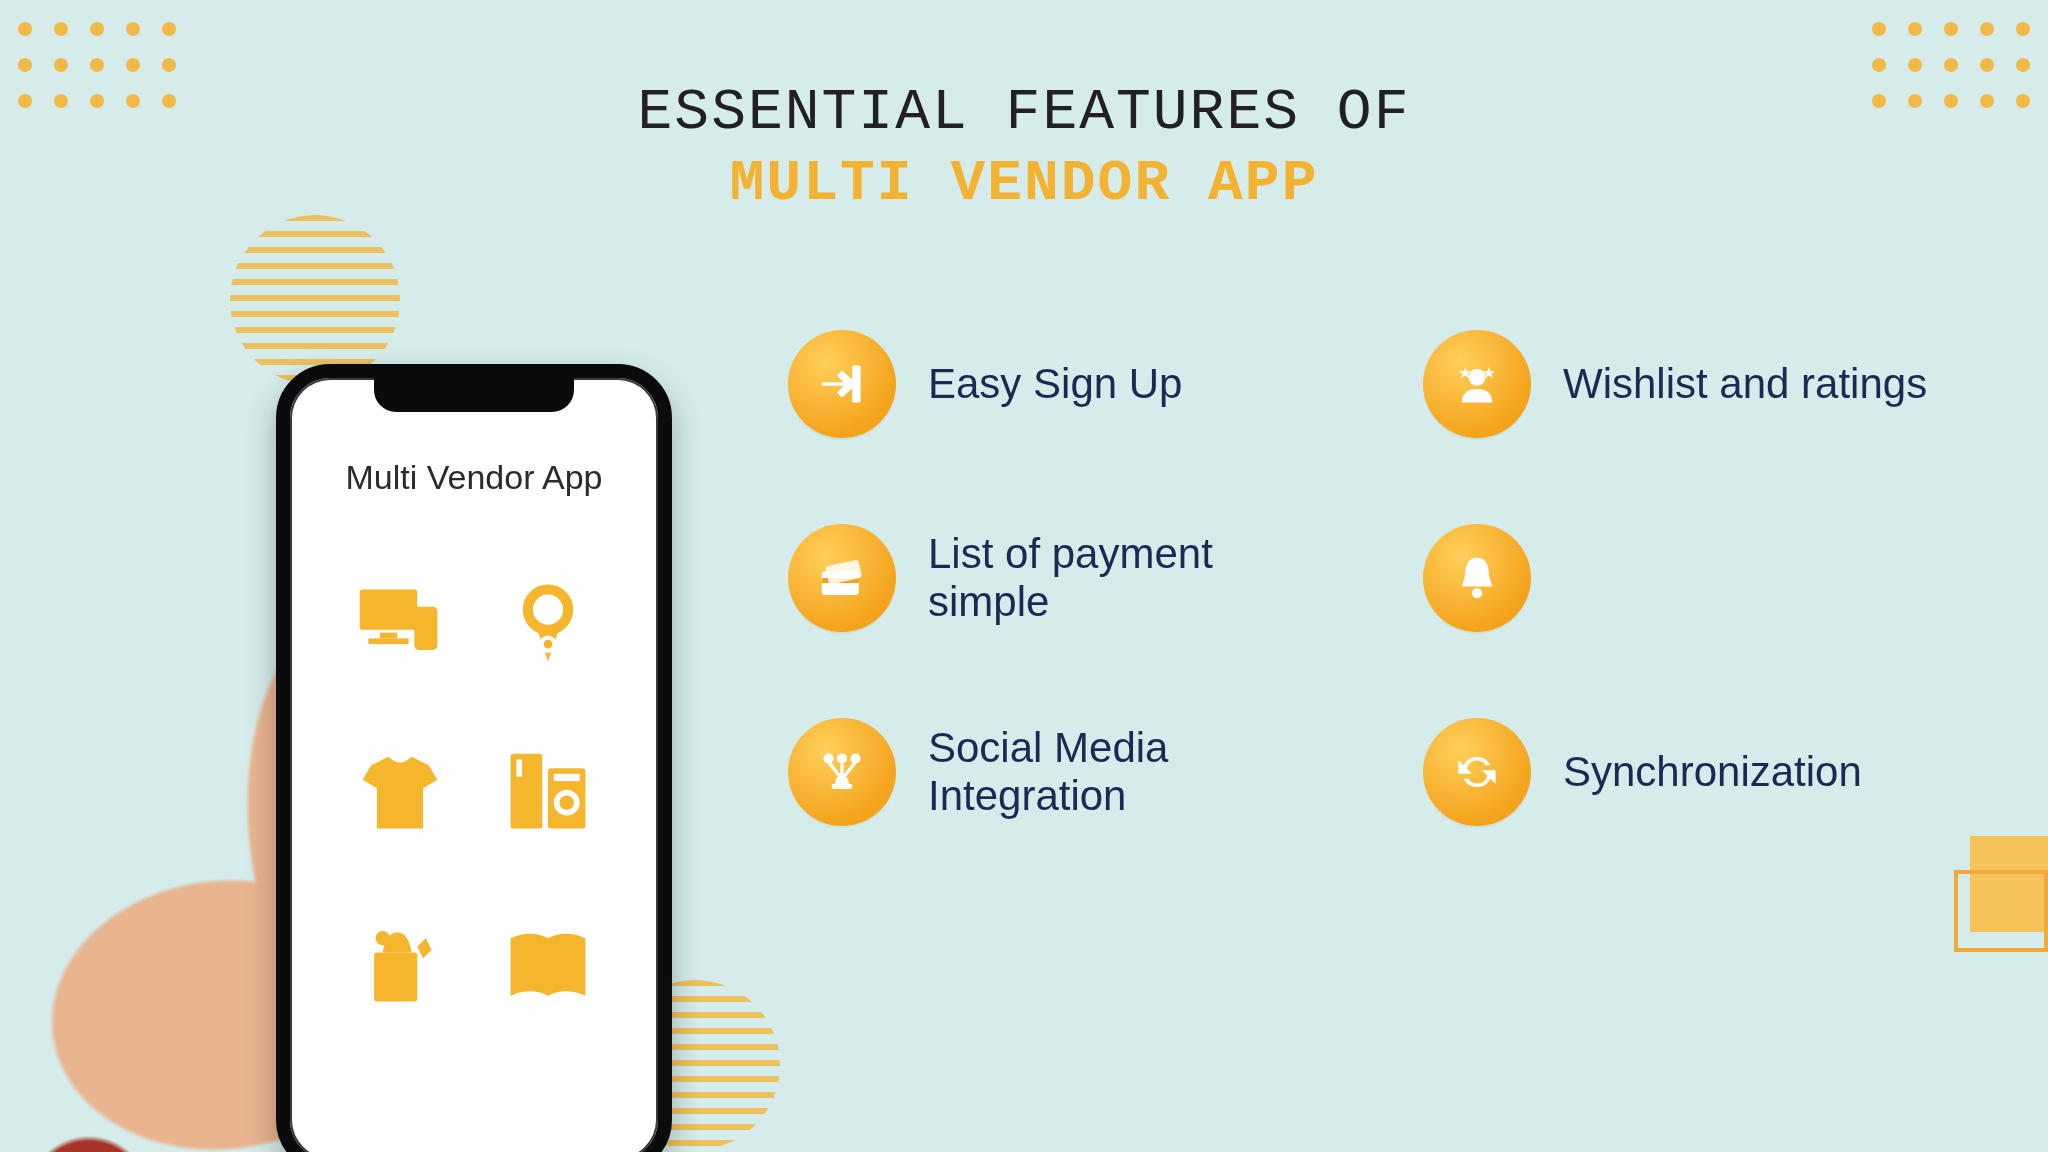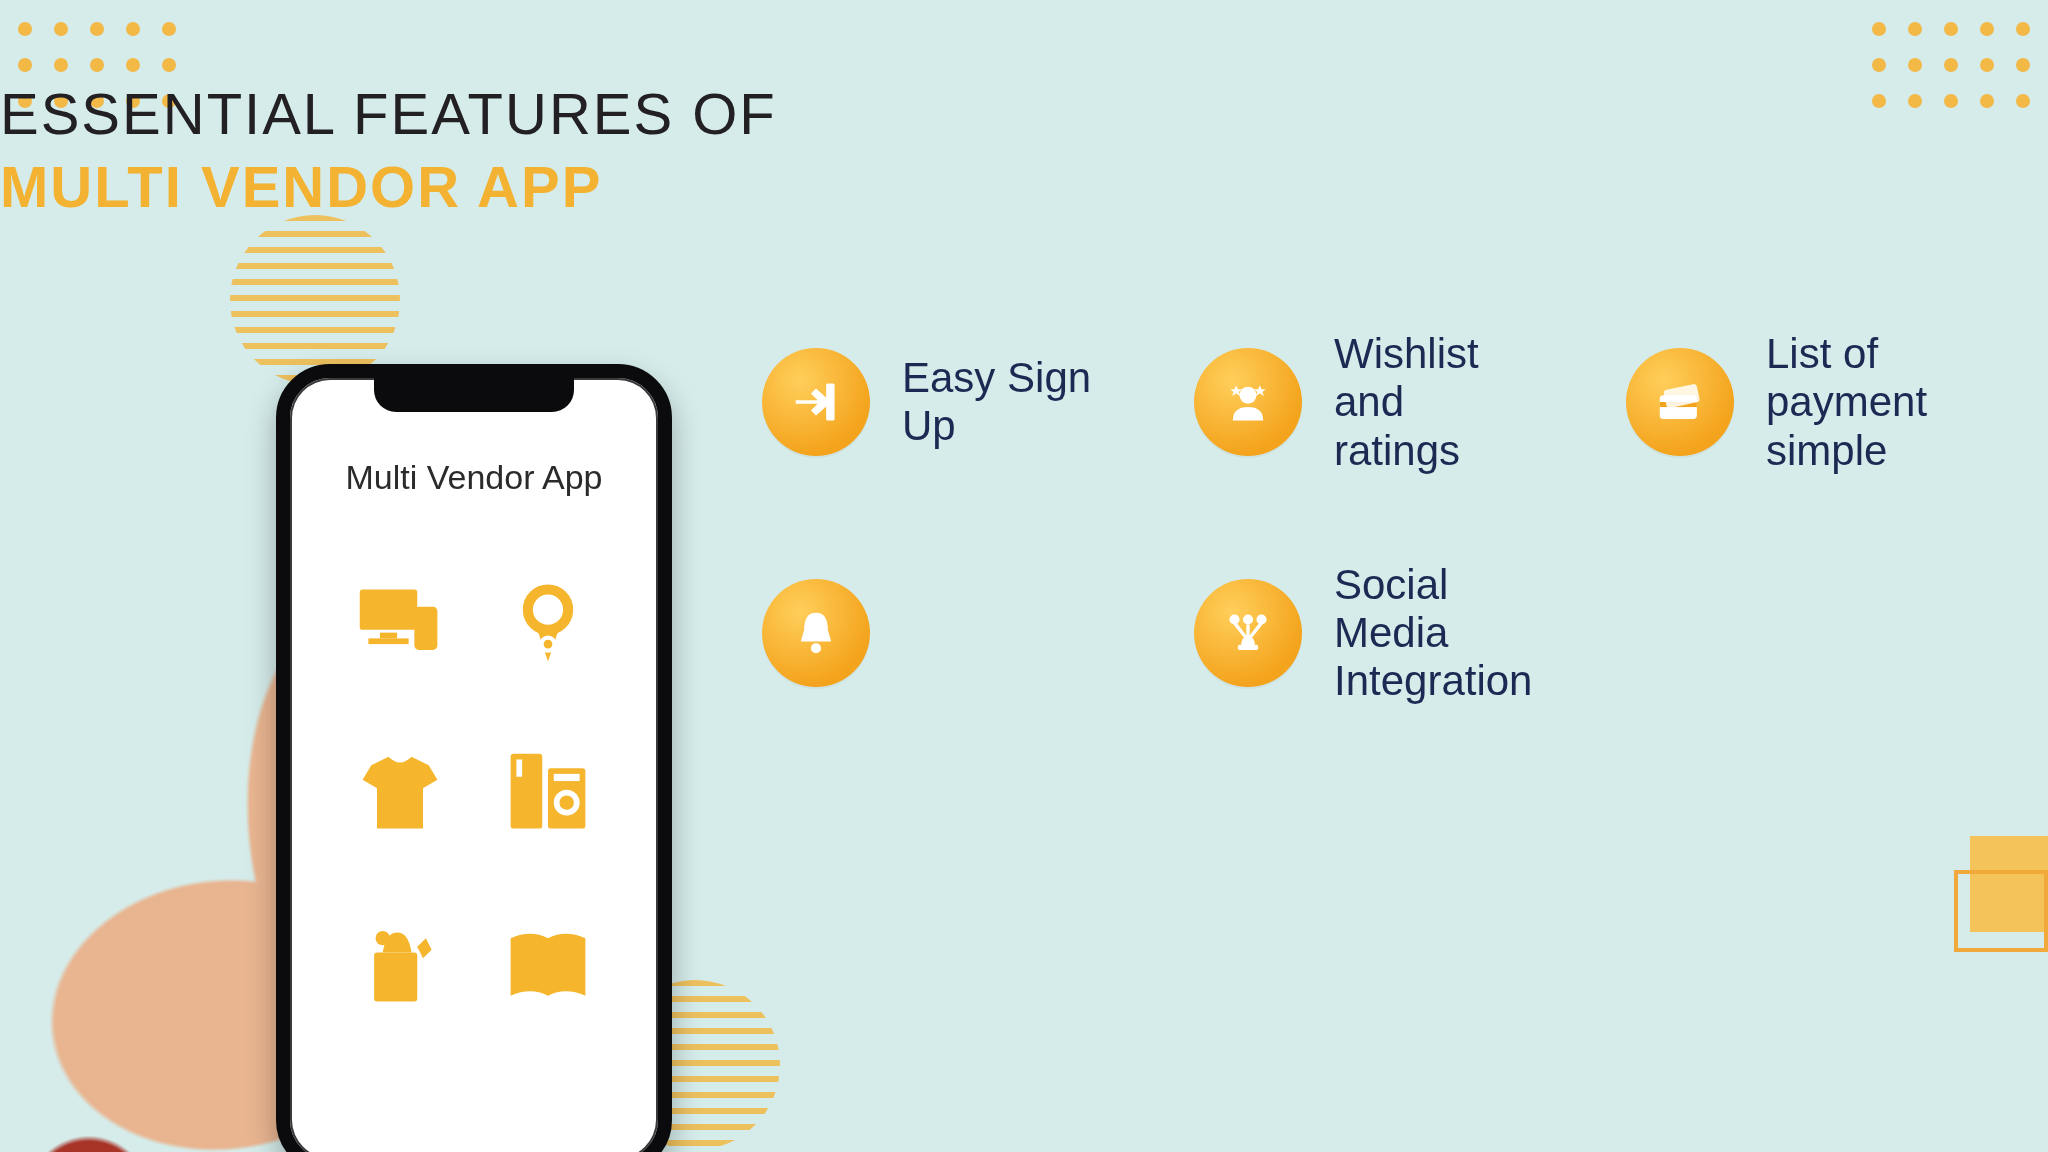"ESSENTIAL FEATURES OF" .title { font-family: Liberation Sans, sans-serif -> Liberation Mono, monospace; text-align: left -> center }
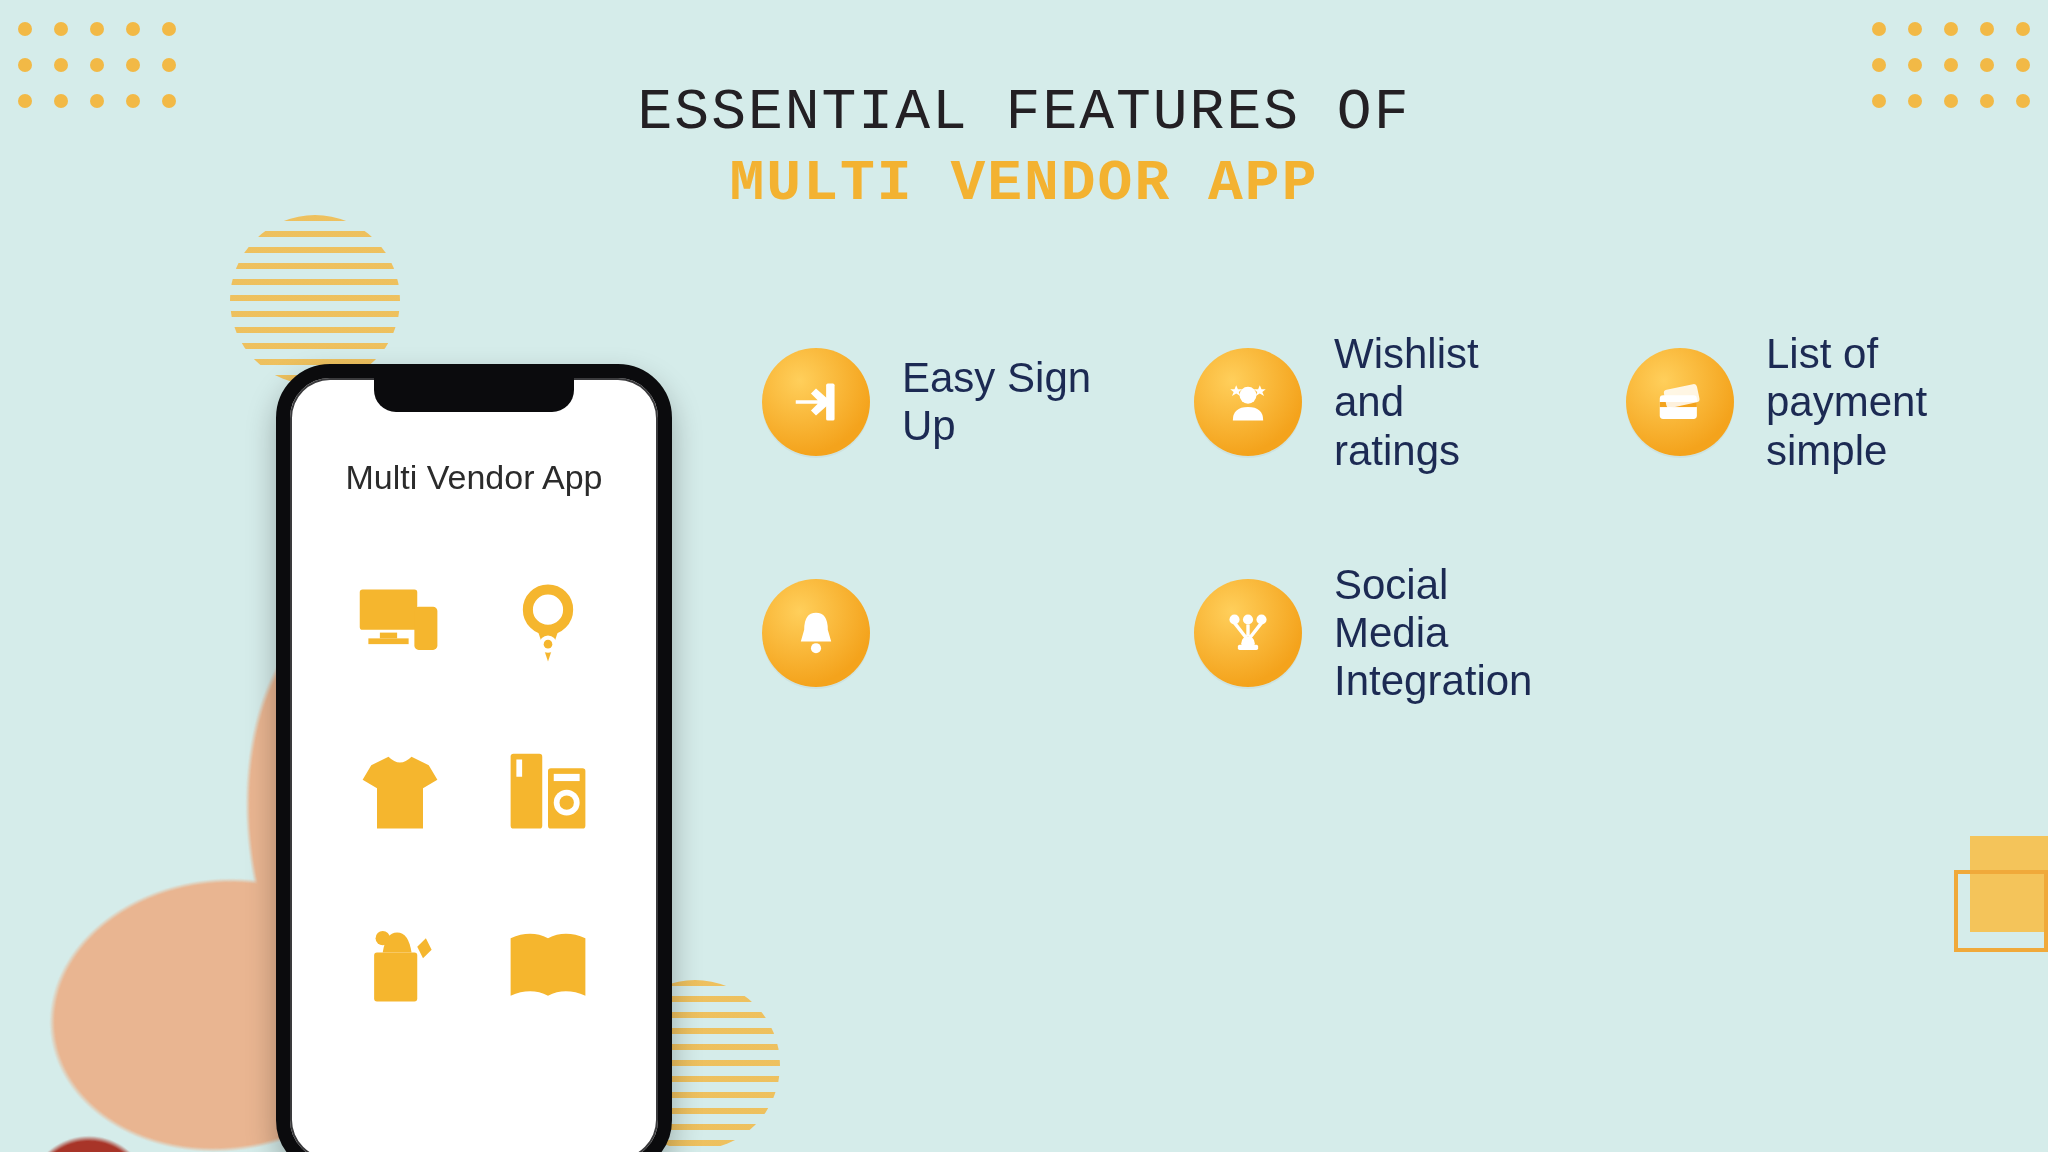"Easy Sign Up" .features { grid-template-columns: 1fr 1fr 1fr -> 1fr 1fr; left: 762px -> 788px }
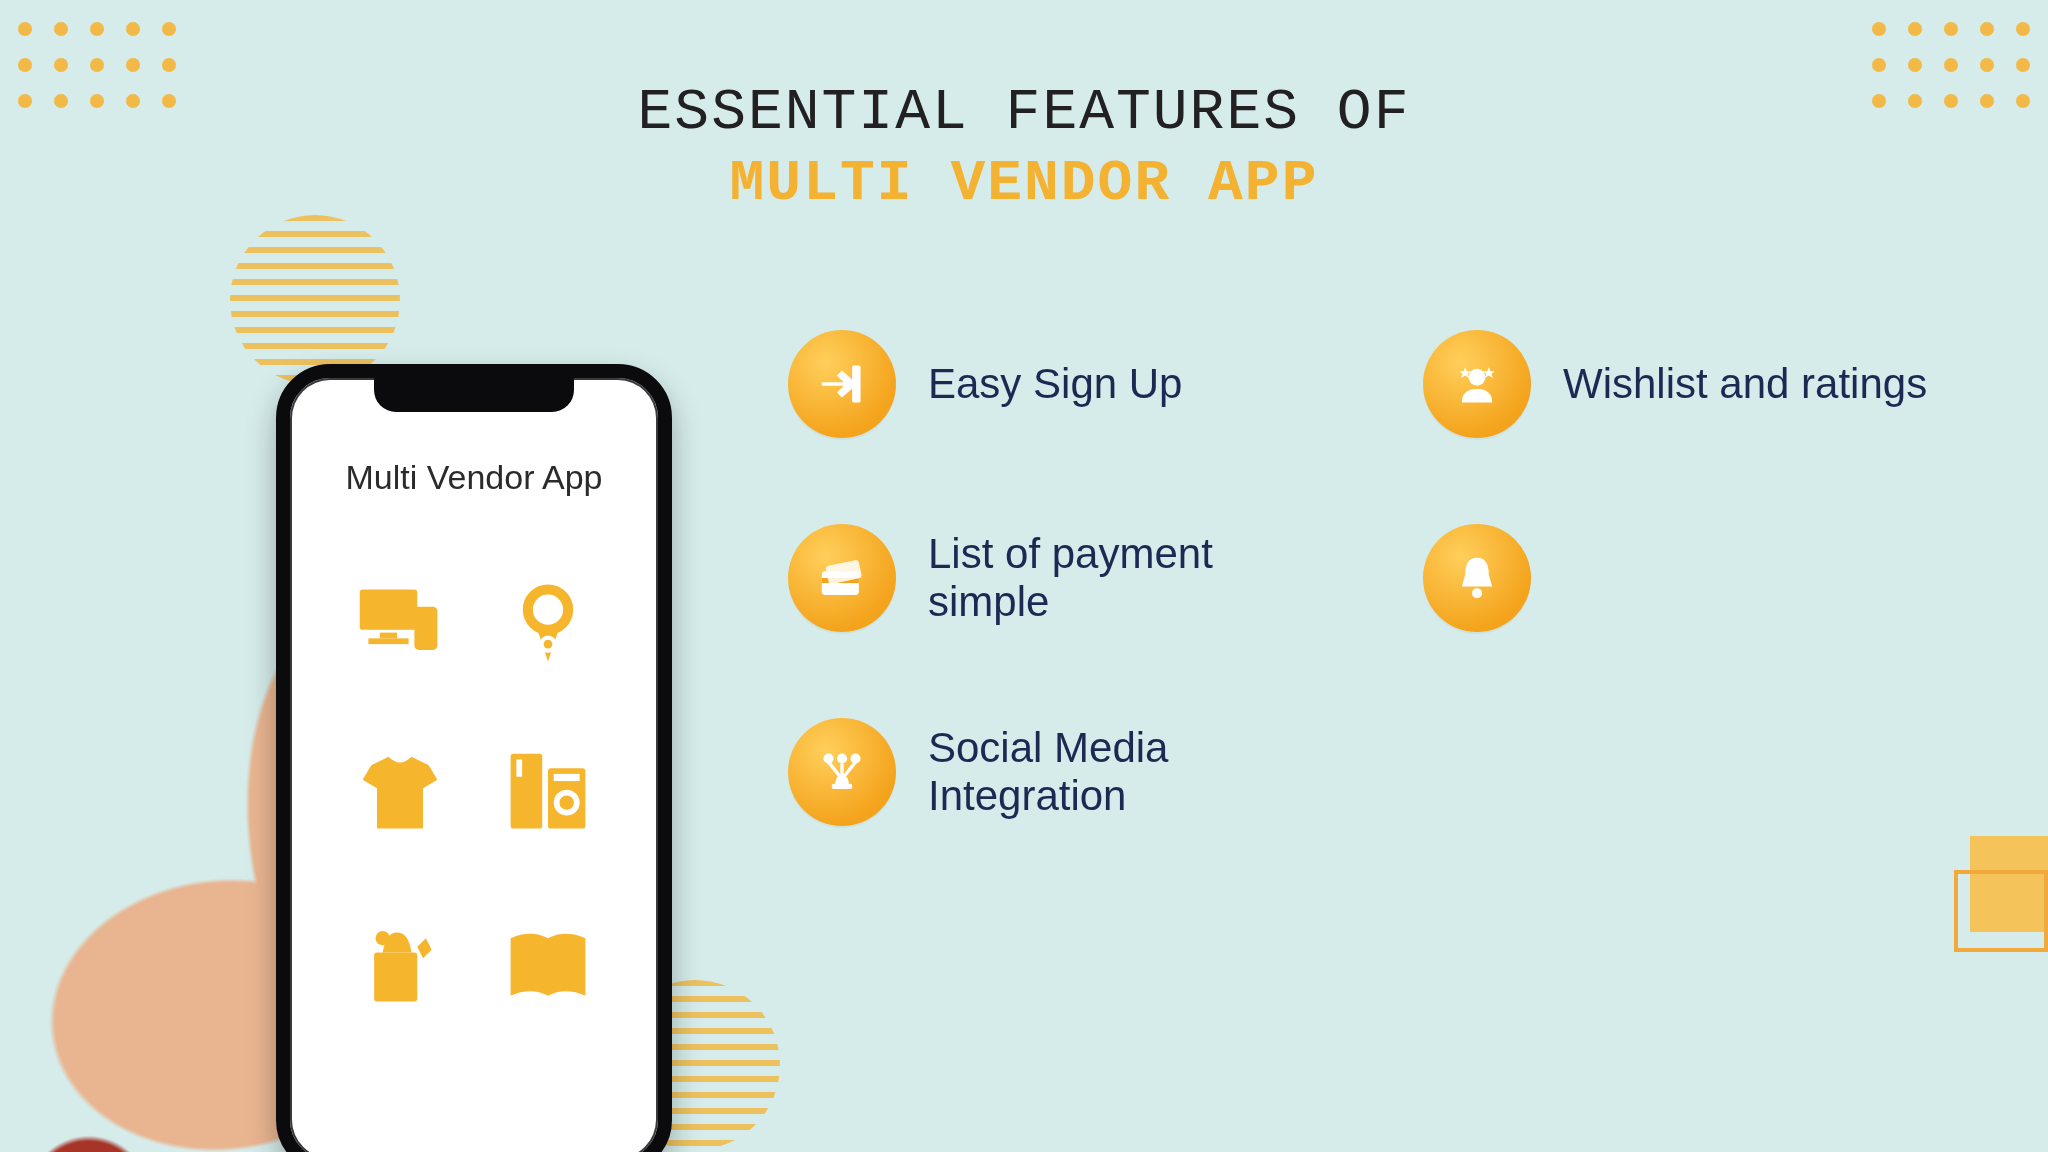"Synchronization" div.feat { html: none -> <div> <div> <svg> <path></path> <path></path> </svg> </div> <div>Synchronization</div> </div> }
